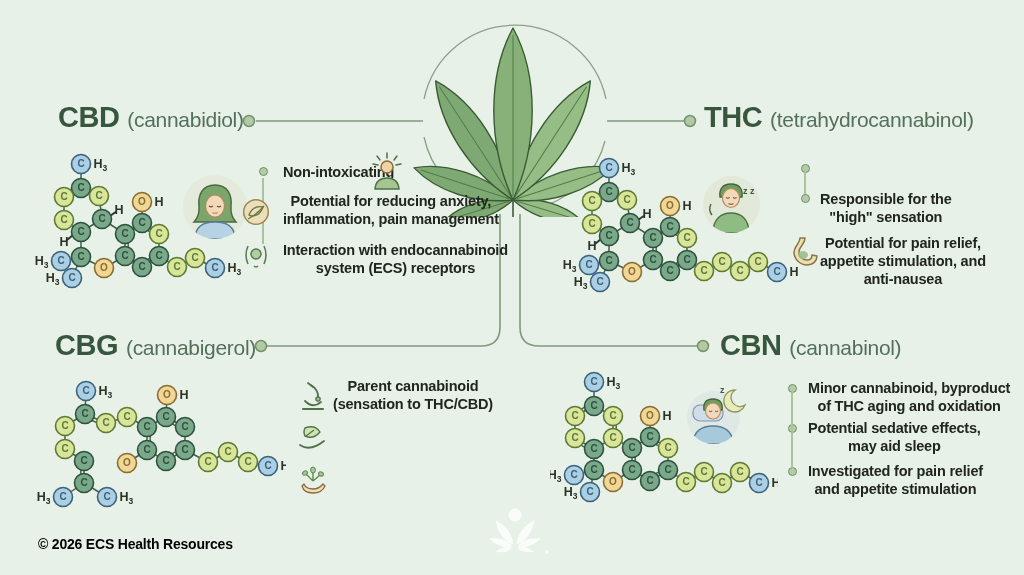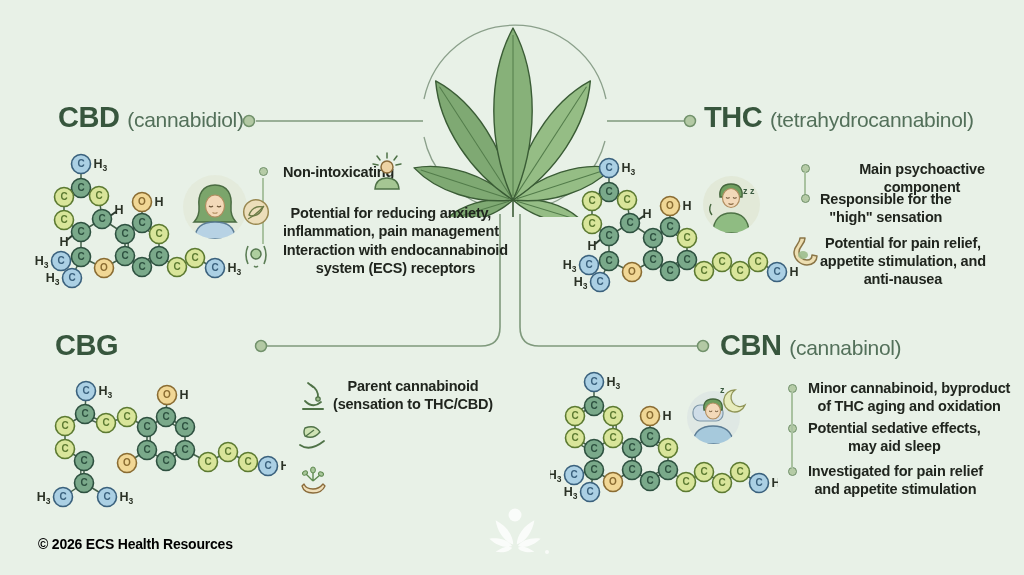"Main psychoactive component" div.btxt { html: <div>Main psychoactive component</div> -> none }
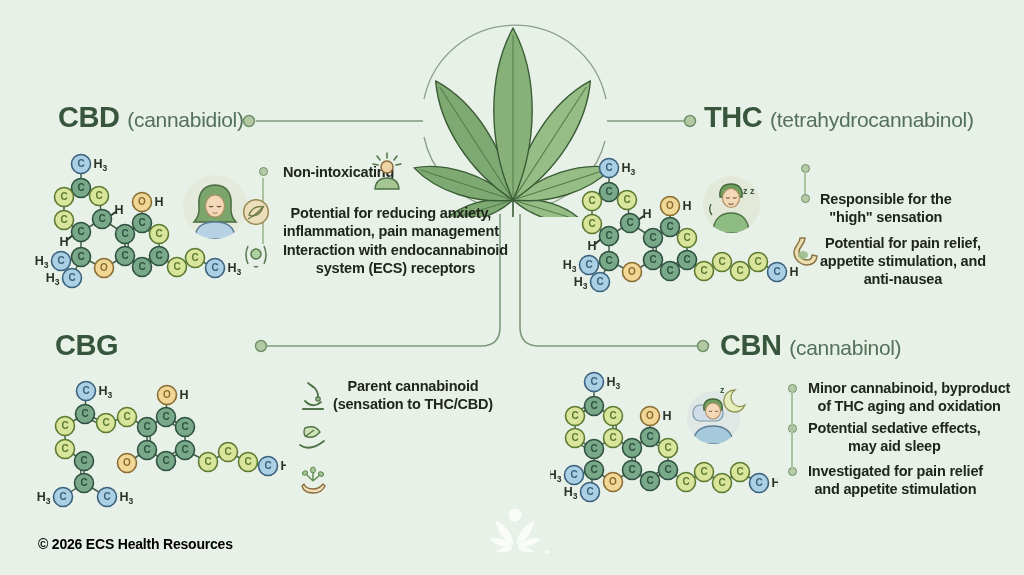"Potential for reducing anxiety," div.btxt { top: 204px -> 192px }
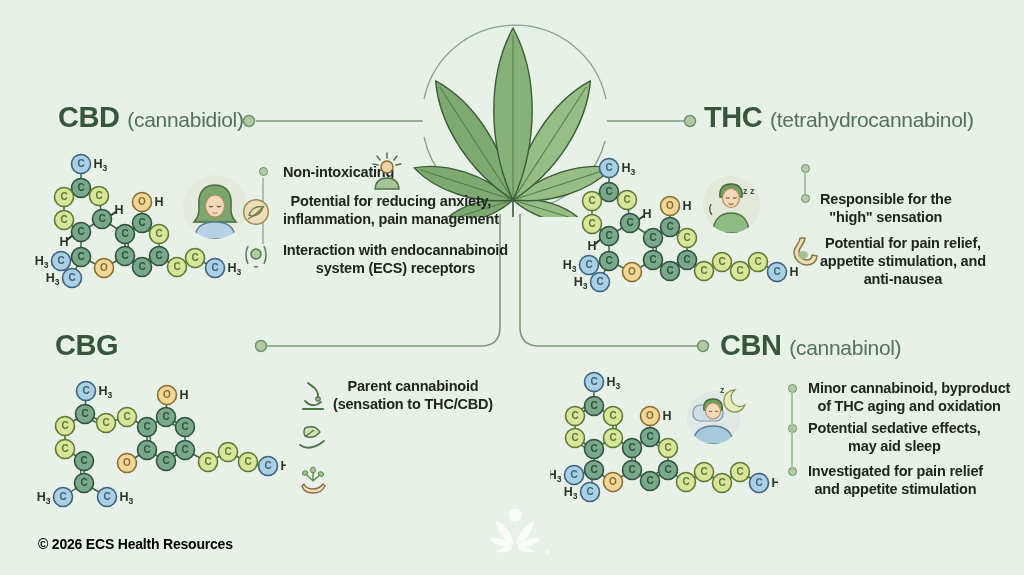"(cannabigerol)" span.full { html: none -> <span>(cannabigerol)</span> }
